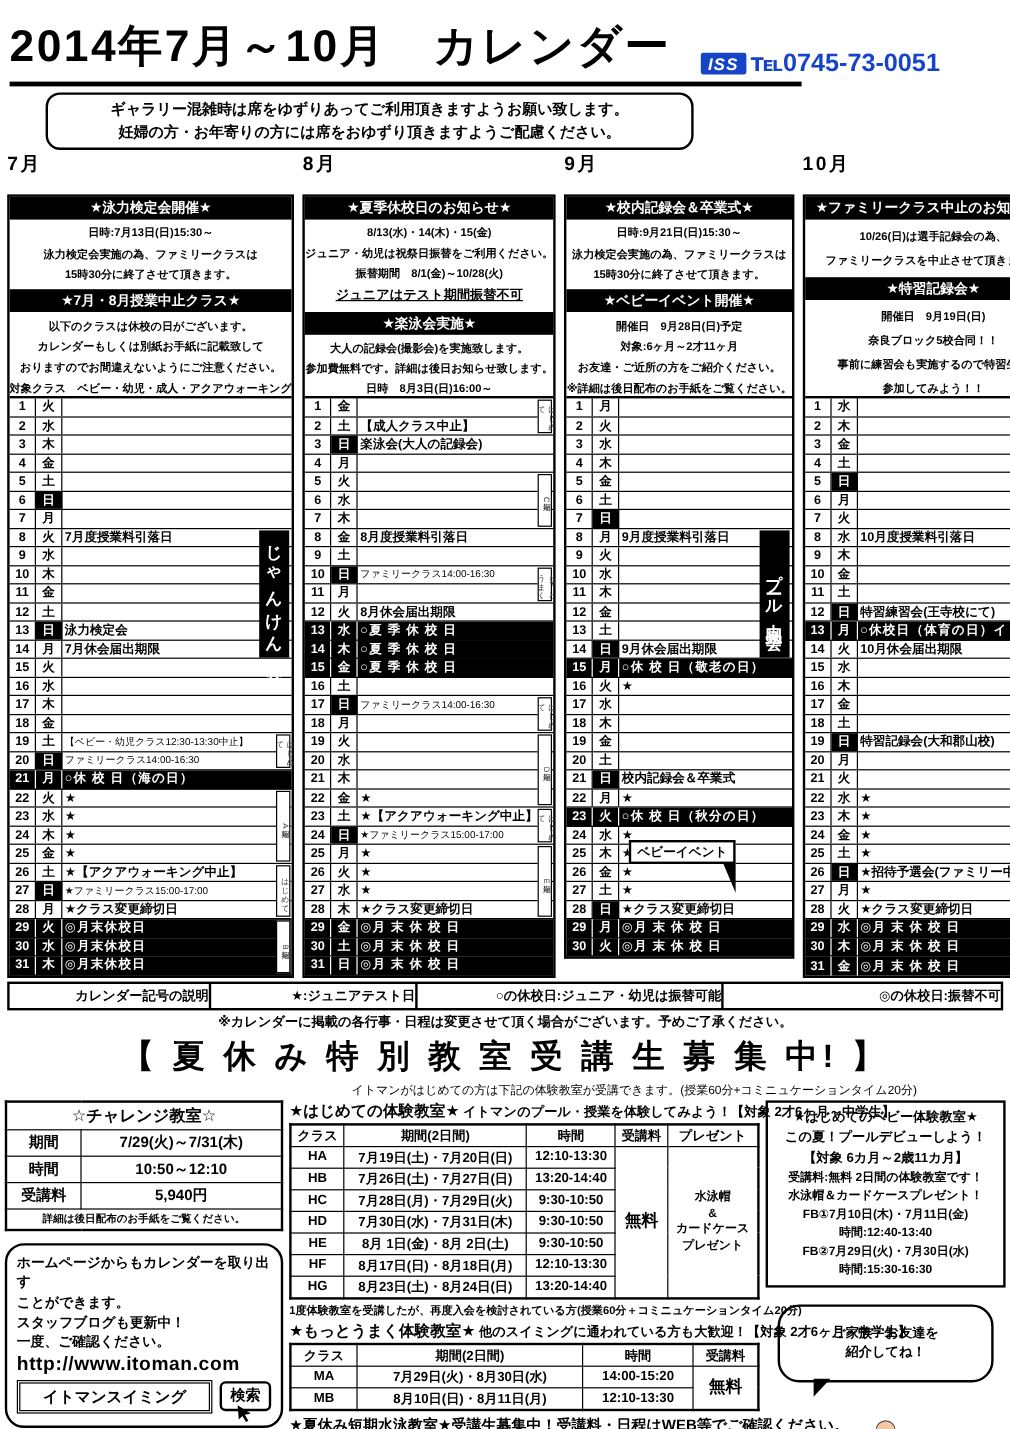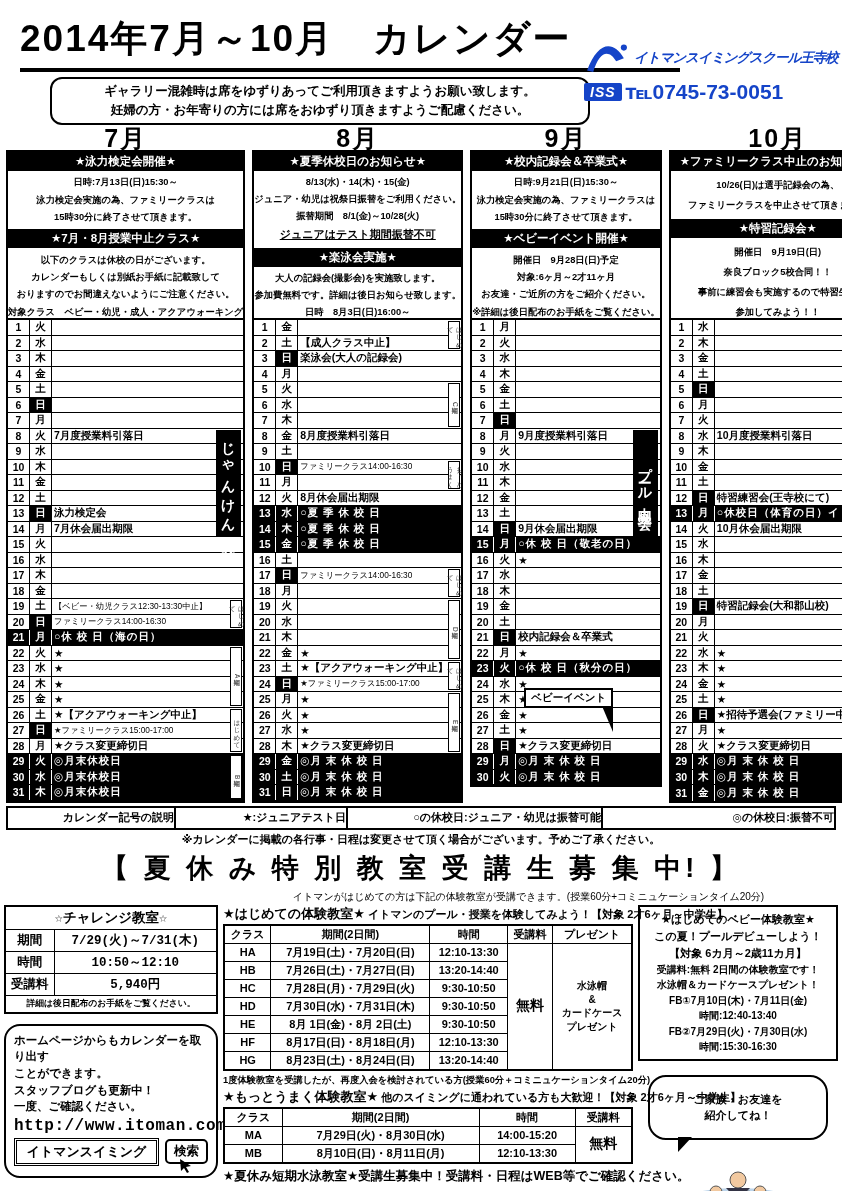"2014年7月～10月 カレンダー" .header { padding: 14px 8px 0 20px -> 14px 8px 0 8px }
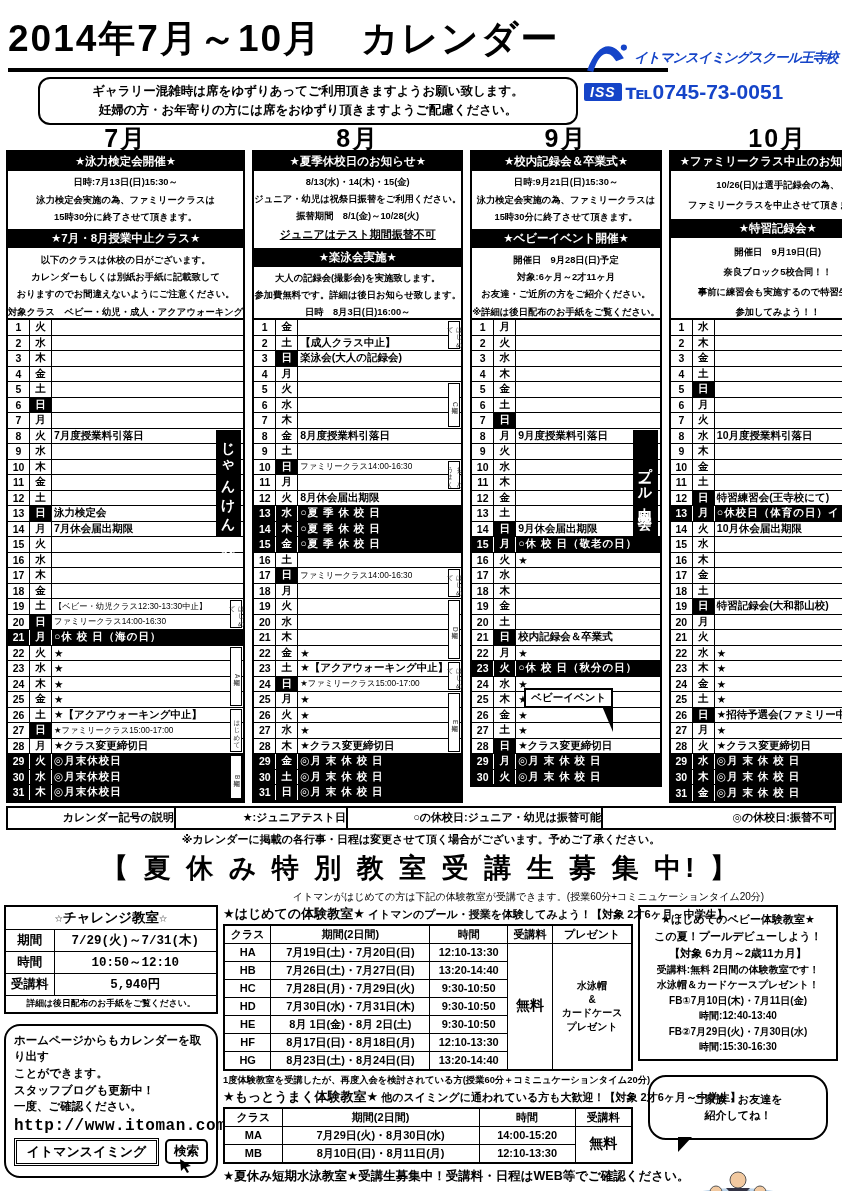"イトマンスイミングスクール王寺校" div.logo-row { html: <div> <span> <svg> <path></path> <circle></circle> </svg> </span> <span>イトマンスイミングスクール王寺校</span> </div> -> none }
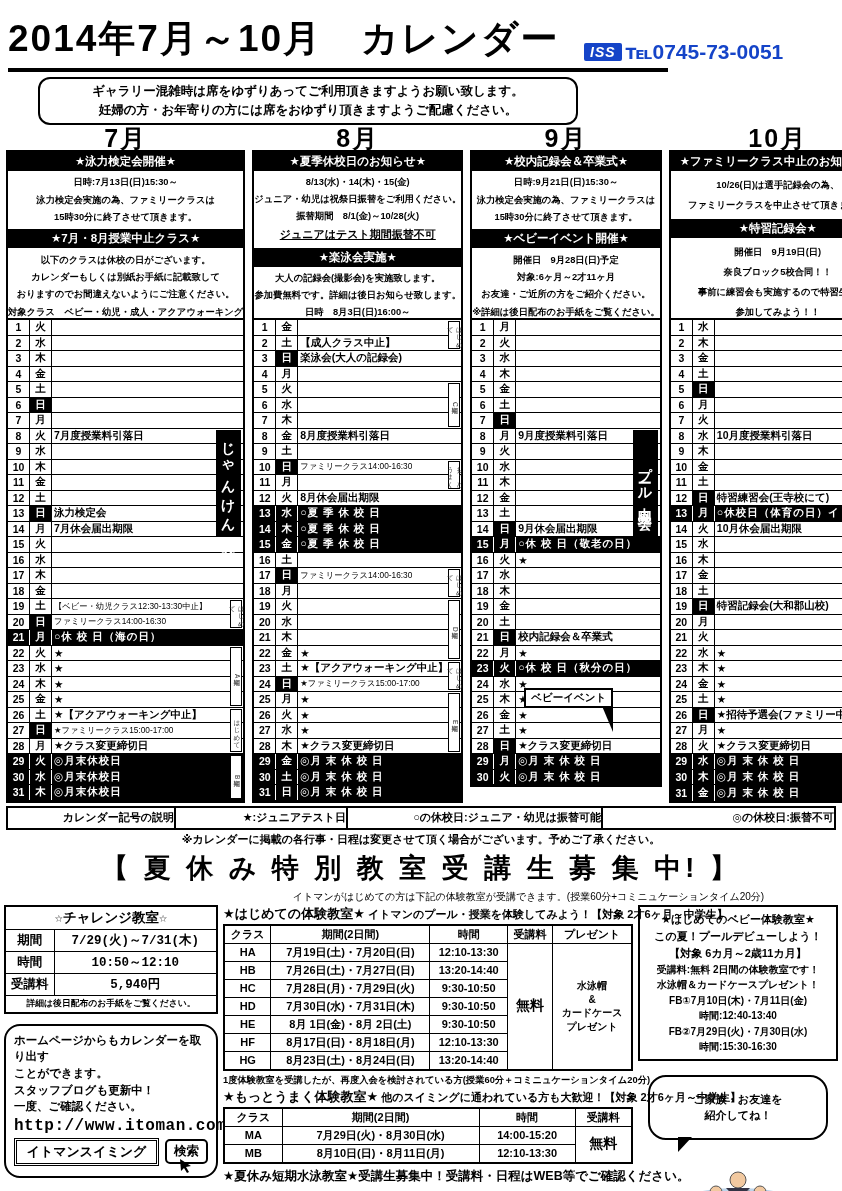"7月" .month-title { font-size: 25px -> 16px; height: 24px -> 36px; text-align: center -> none }
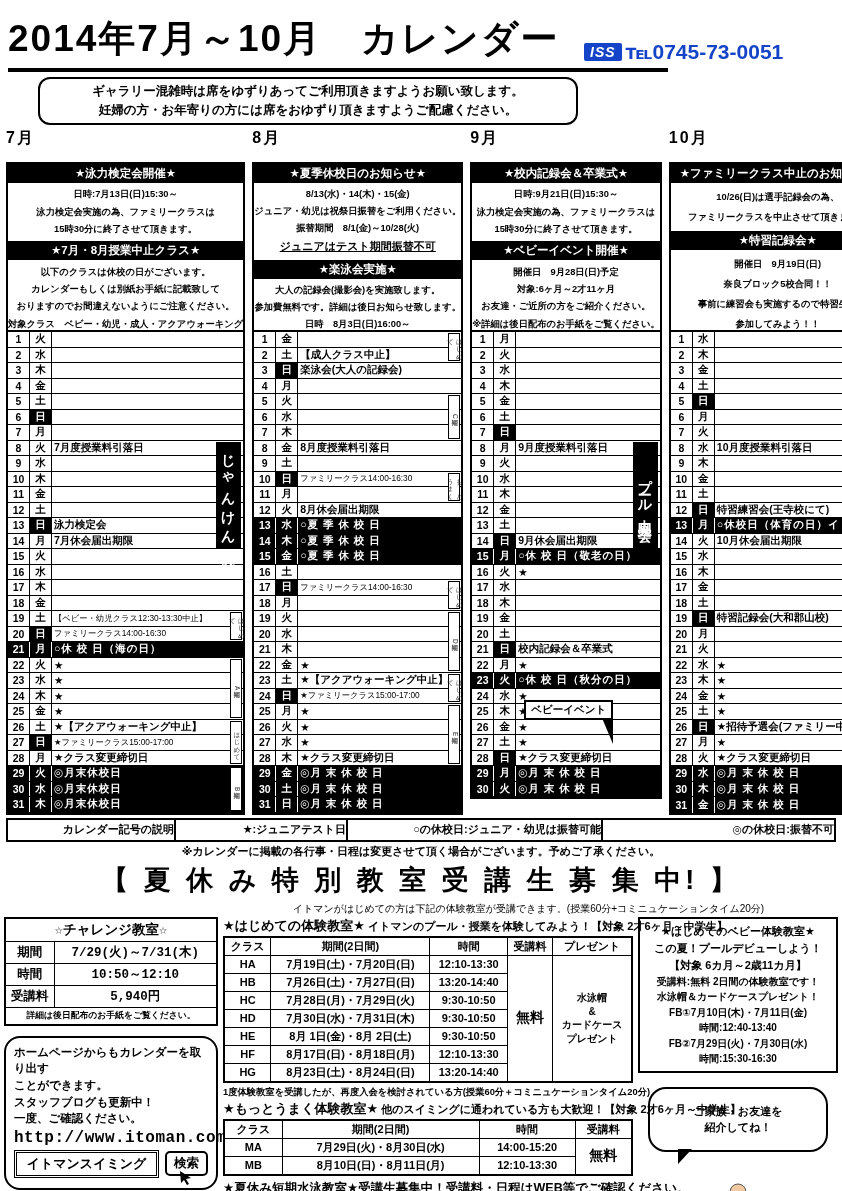"☆チャレンジ教室☆" .bcol-left { font-family: Liberation Mono, monospace -> none; width: 214px -> 232px }
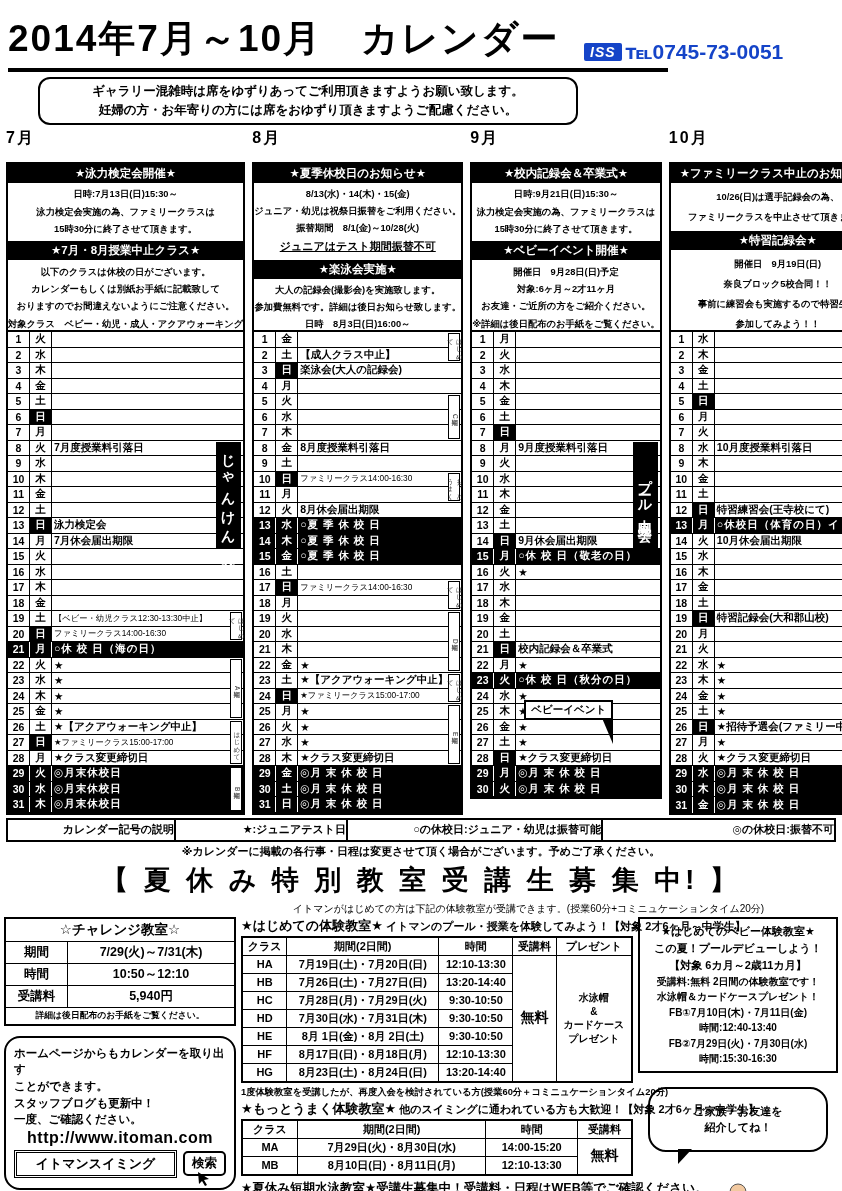"http://www.itoman.com" .hp-url { text-align: center -> none }
